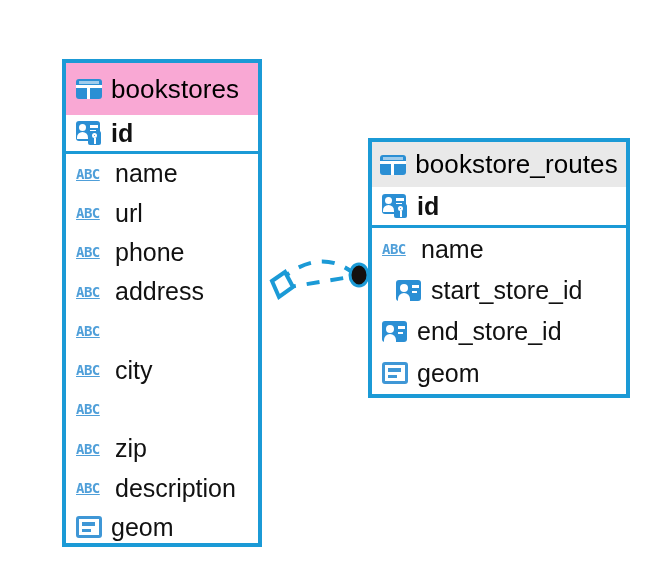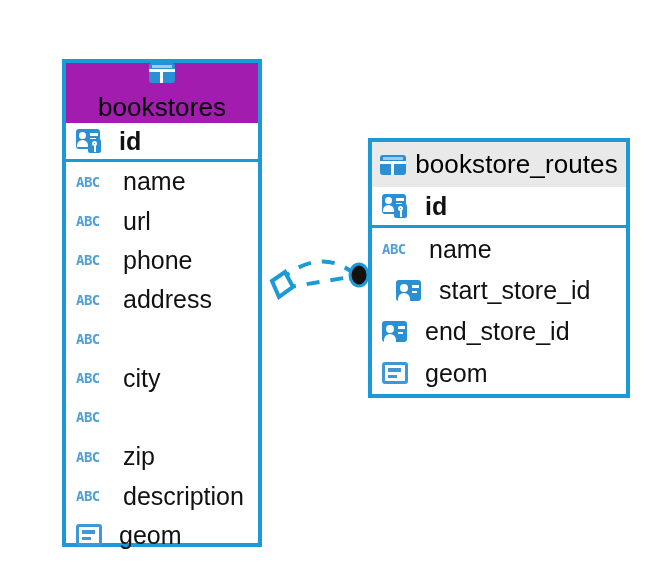"bookstores" div.tbl-header { background: #a21caf -> #f9a8d4; flex-direction: column -> none; height: 60px -> 52px }
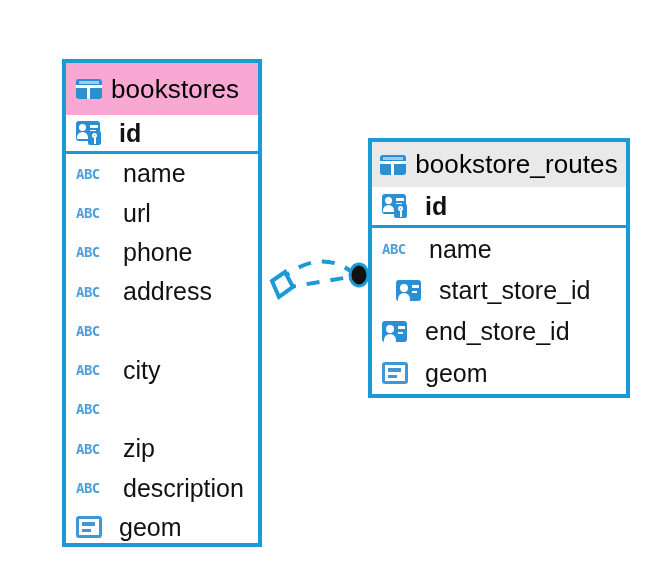"id" .erd-row { gap: 17px -> 9px }
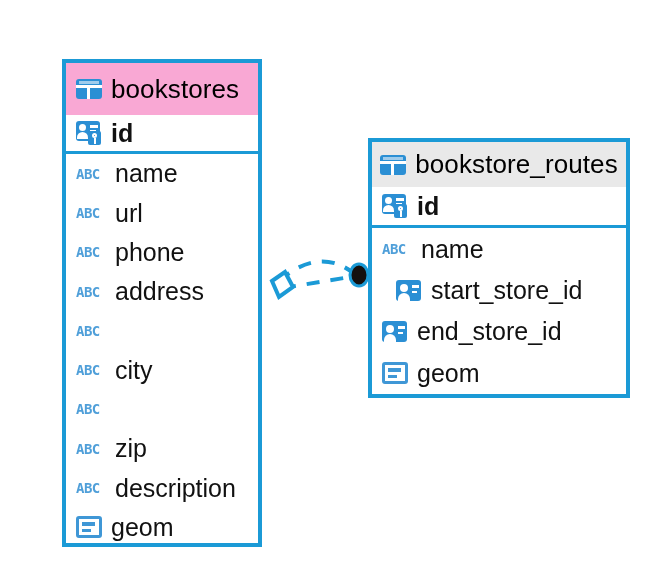"ABC" .ic { text-decoration: none -> underline }
